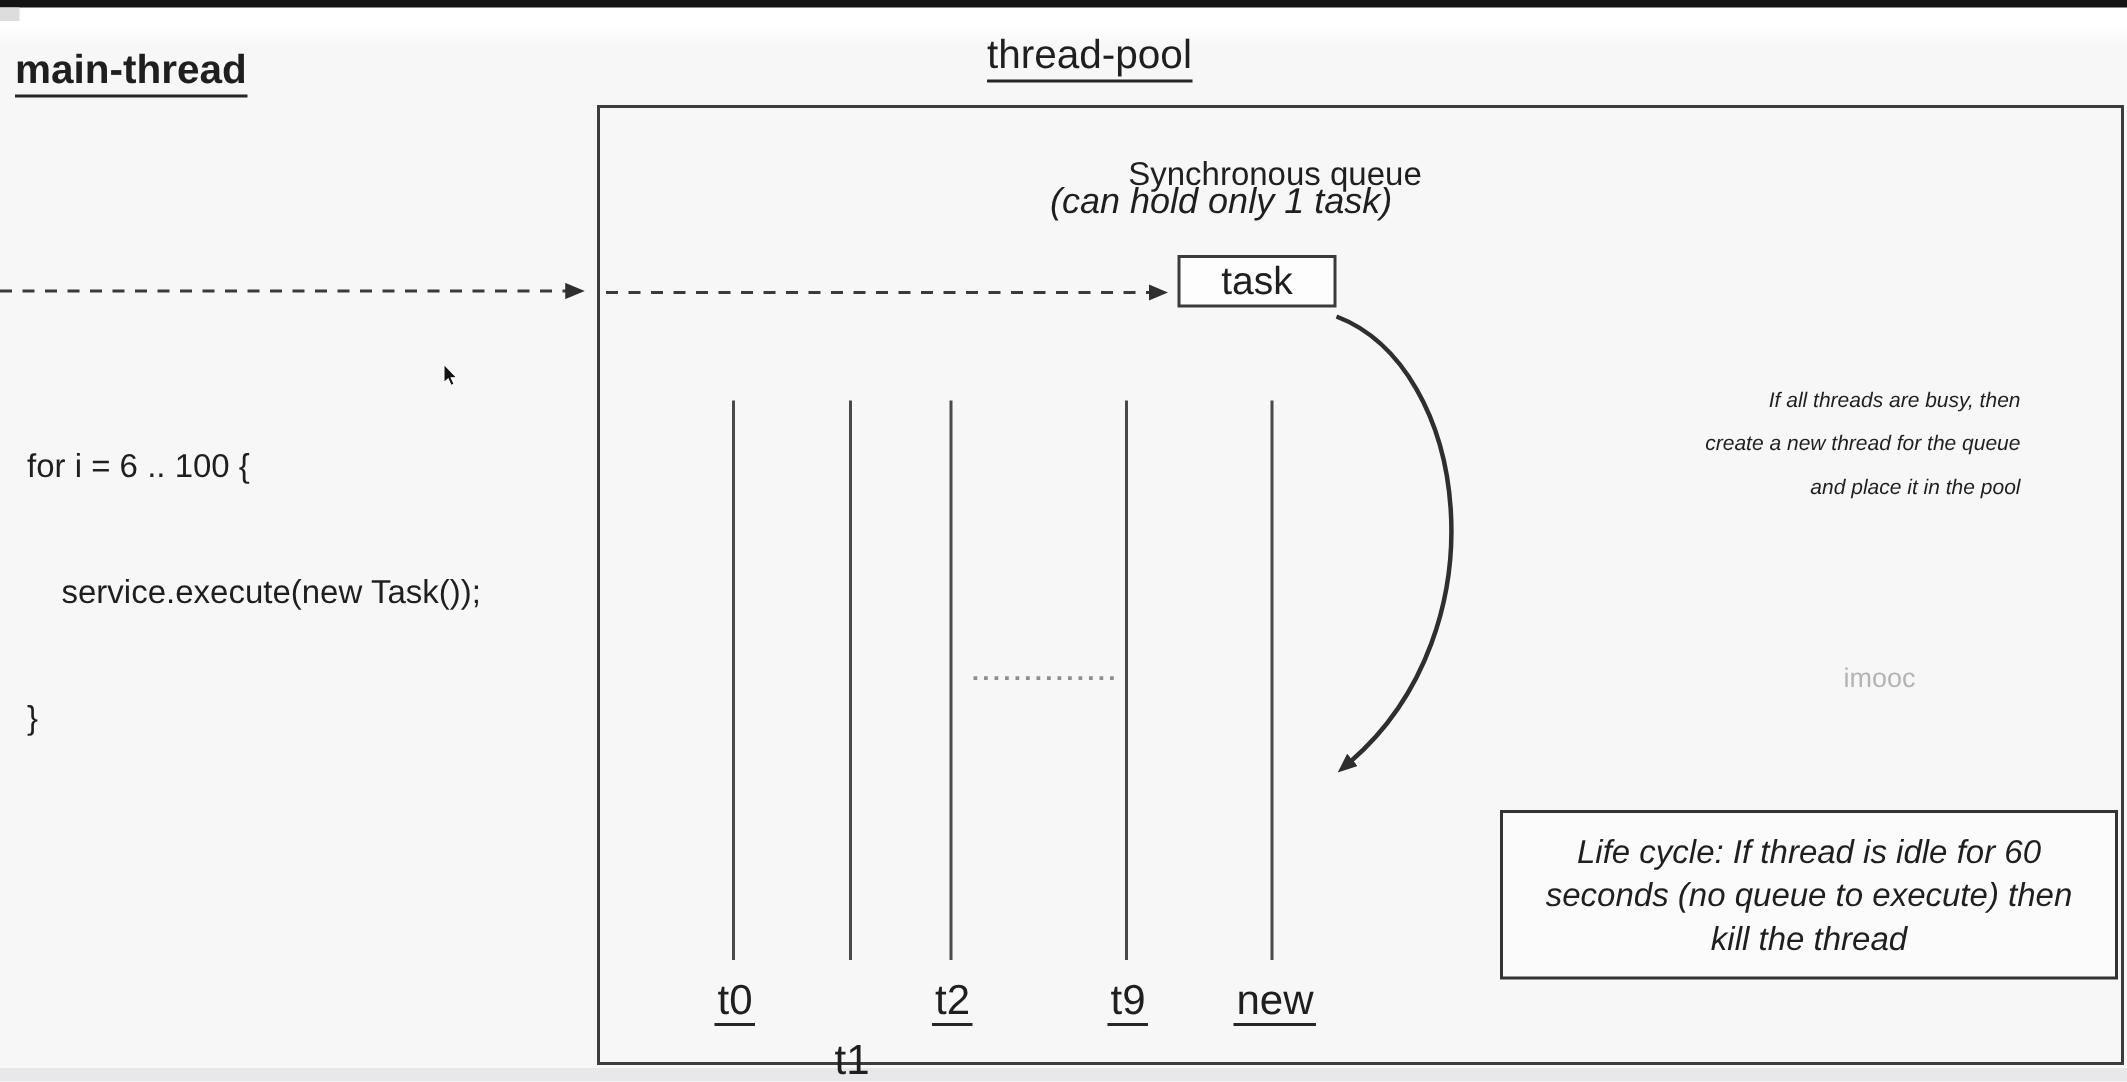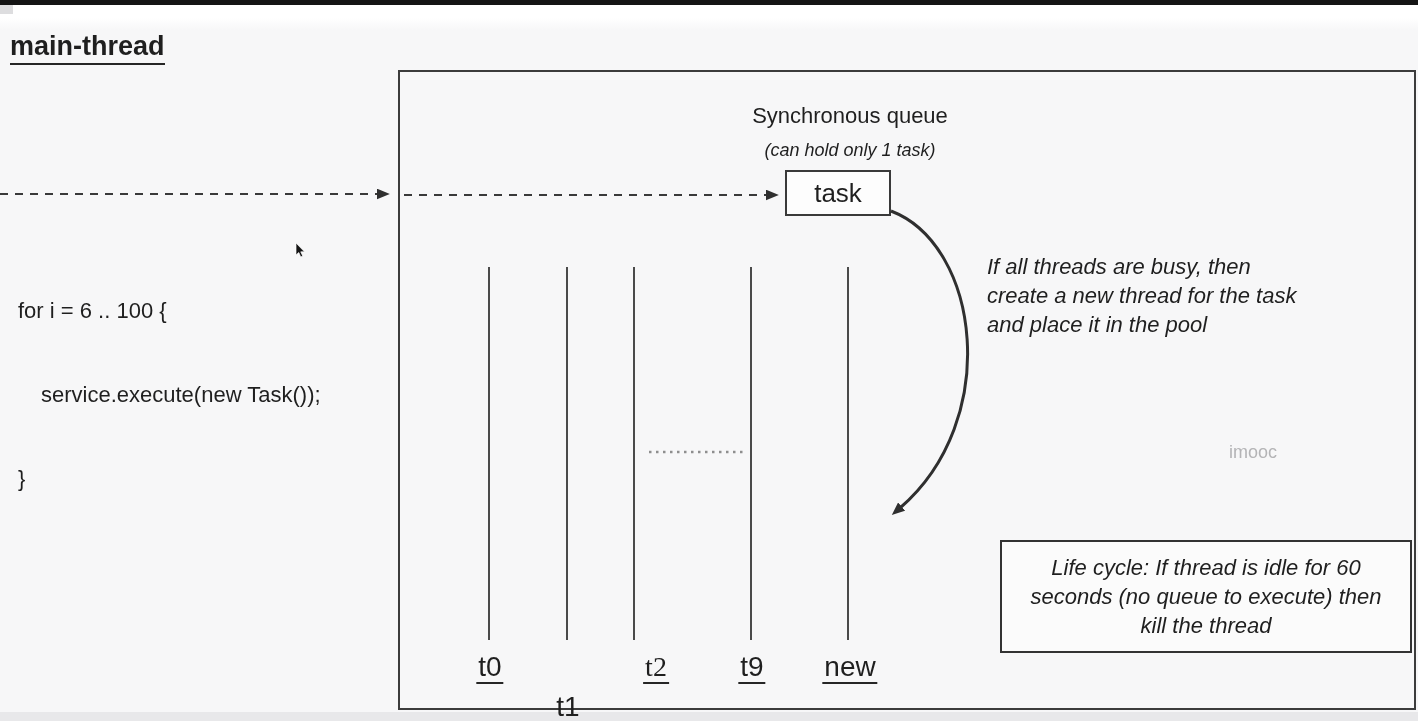"thread-pool" div.heading { html: none -> <div>thread-pool</div> }
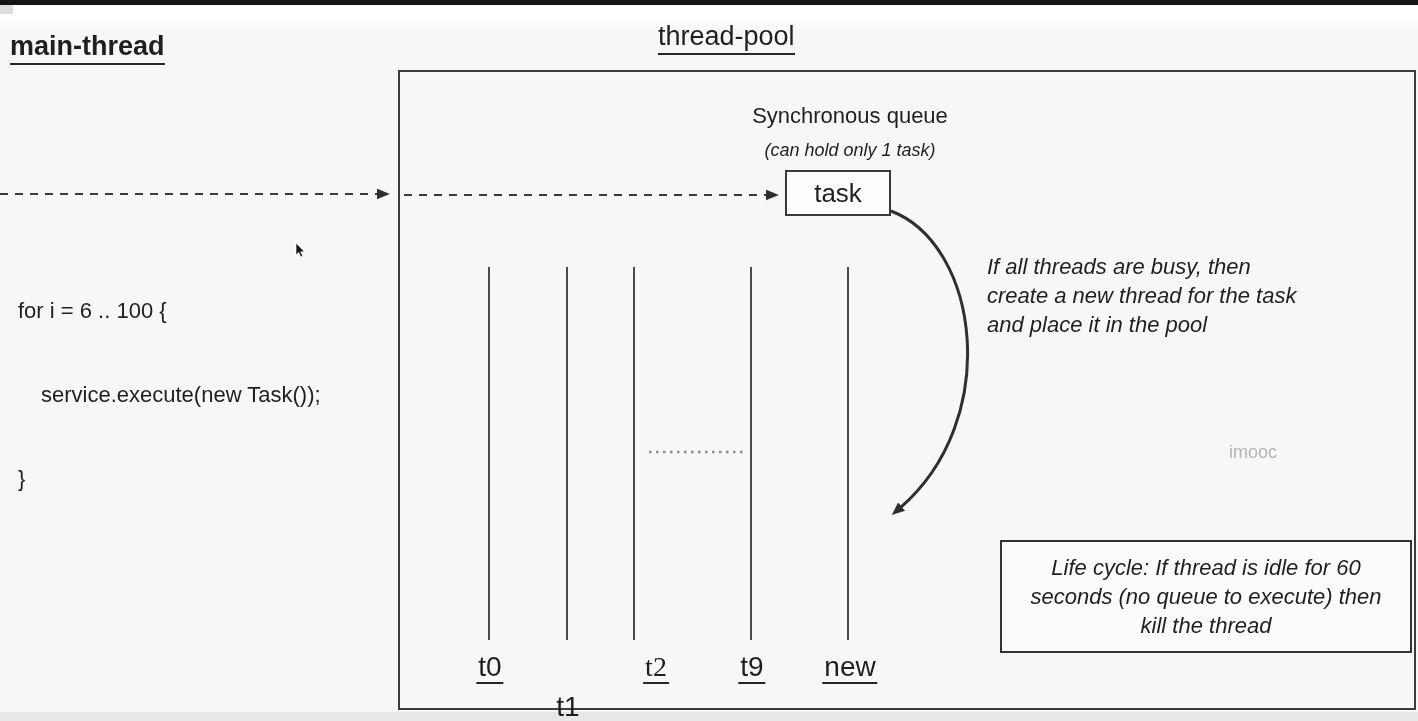"(can hold only 1 task)" .queue-subtitle { font-size: 18px -> 24px; text-align: center -> left; top: 137px -> 122px }
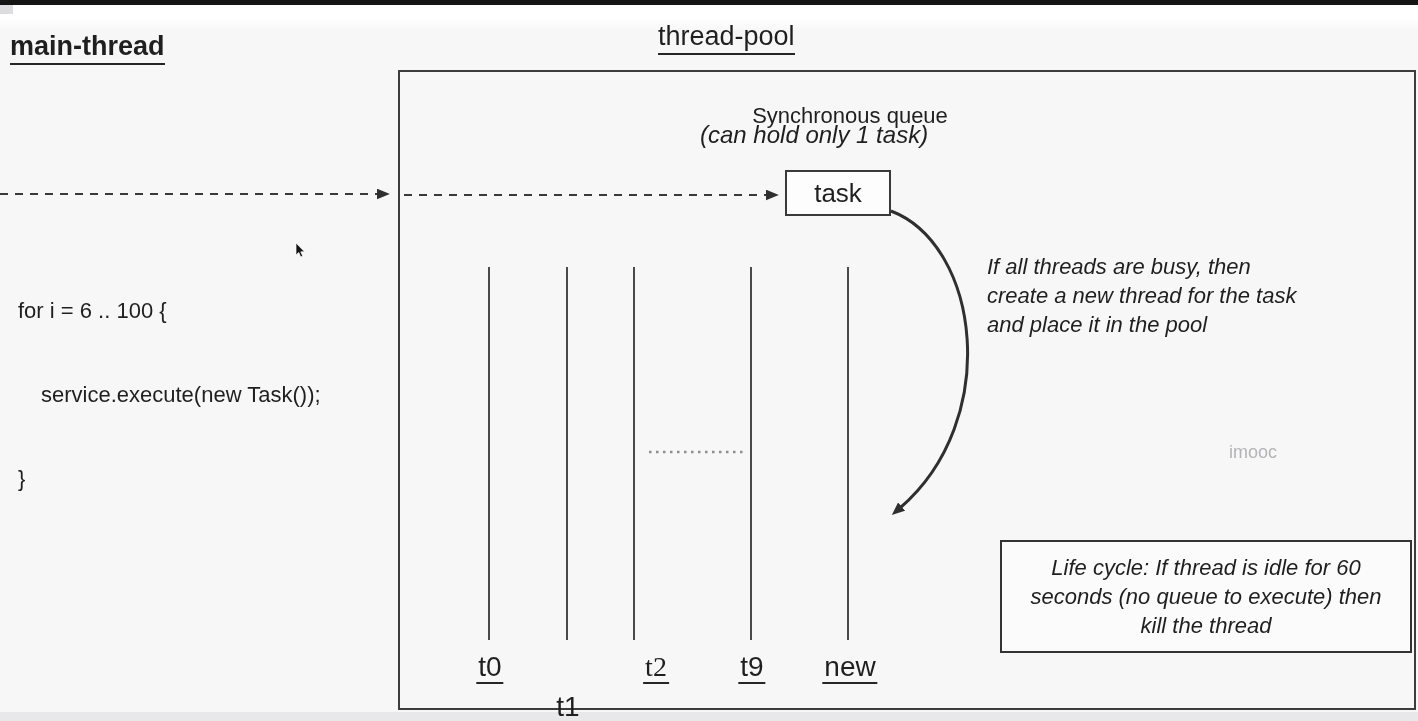"task" .task-box { height: 46px -> 35px }
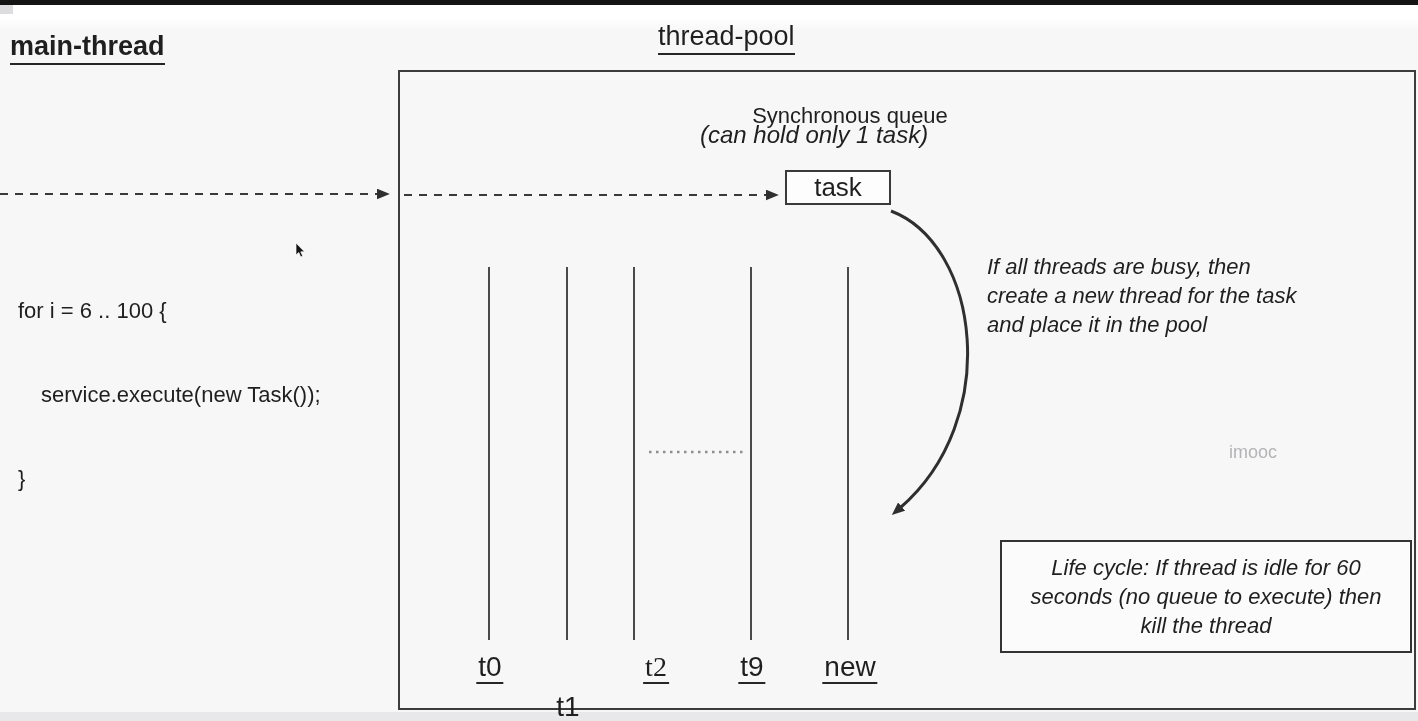"If all threads are busy," .busy-note { font-size: 22px -> 14px; text-align: left -> right }
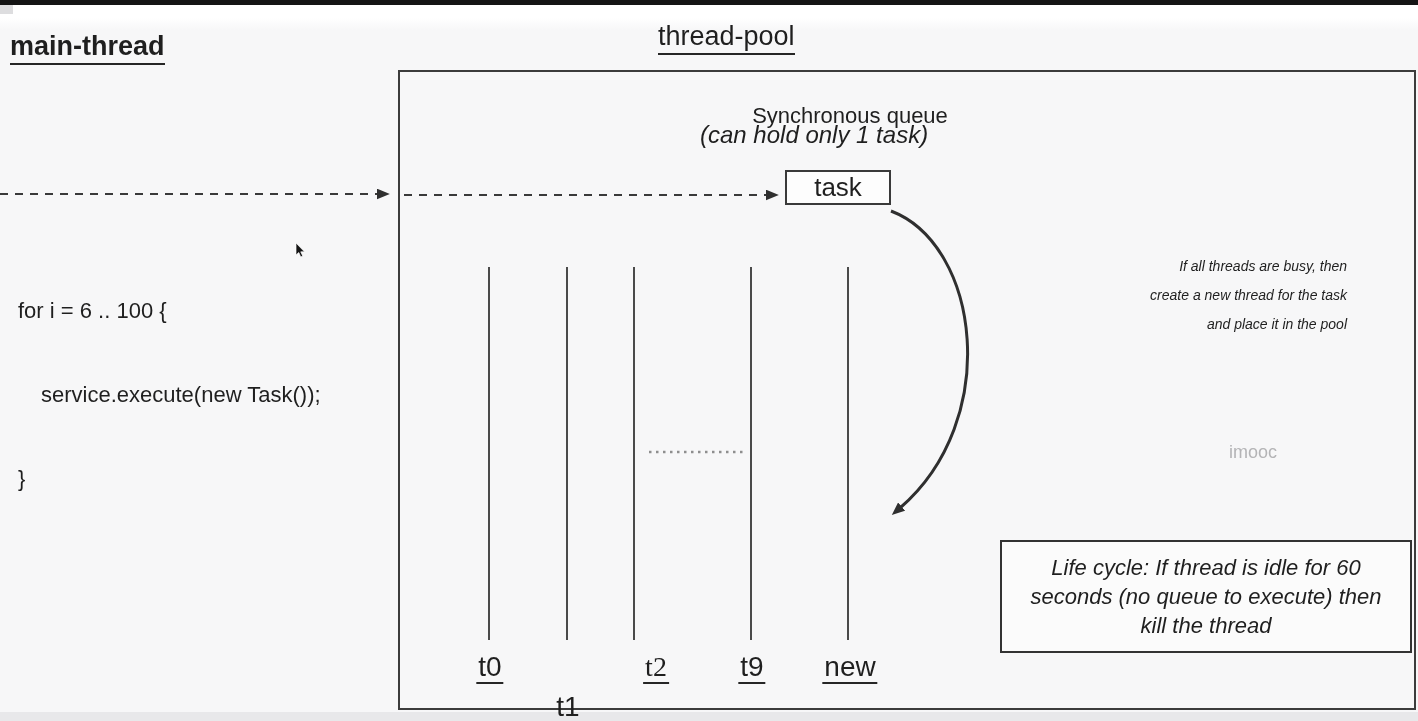"create a new thread for" div { text: task -> queue }
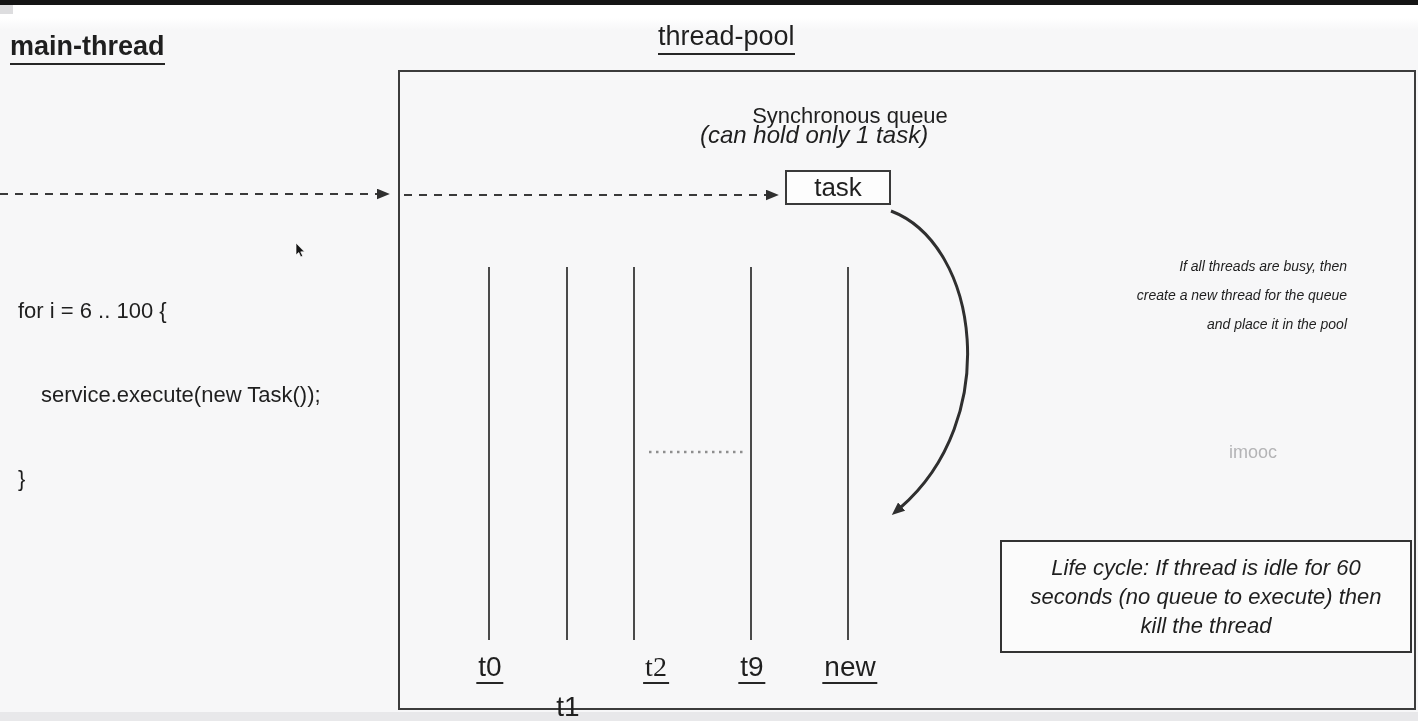"t2" div.tlabel { font-family: Liberation Serif, serif -> none; left: 656px -> 635px }
